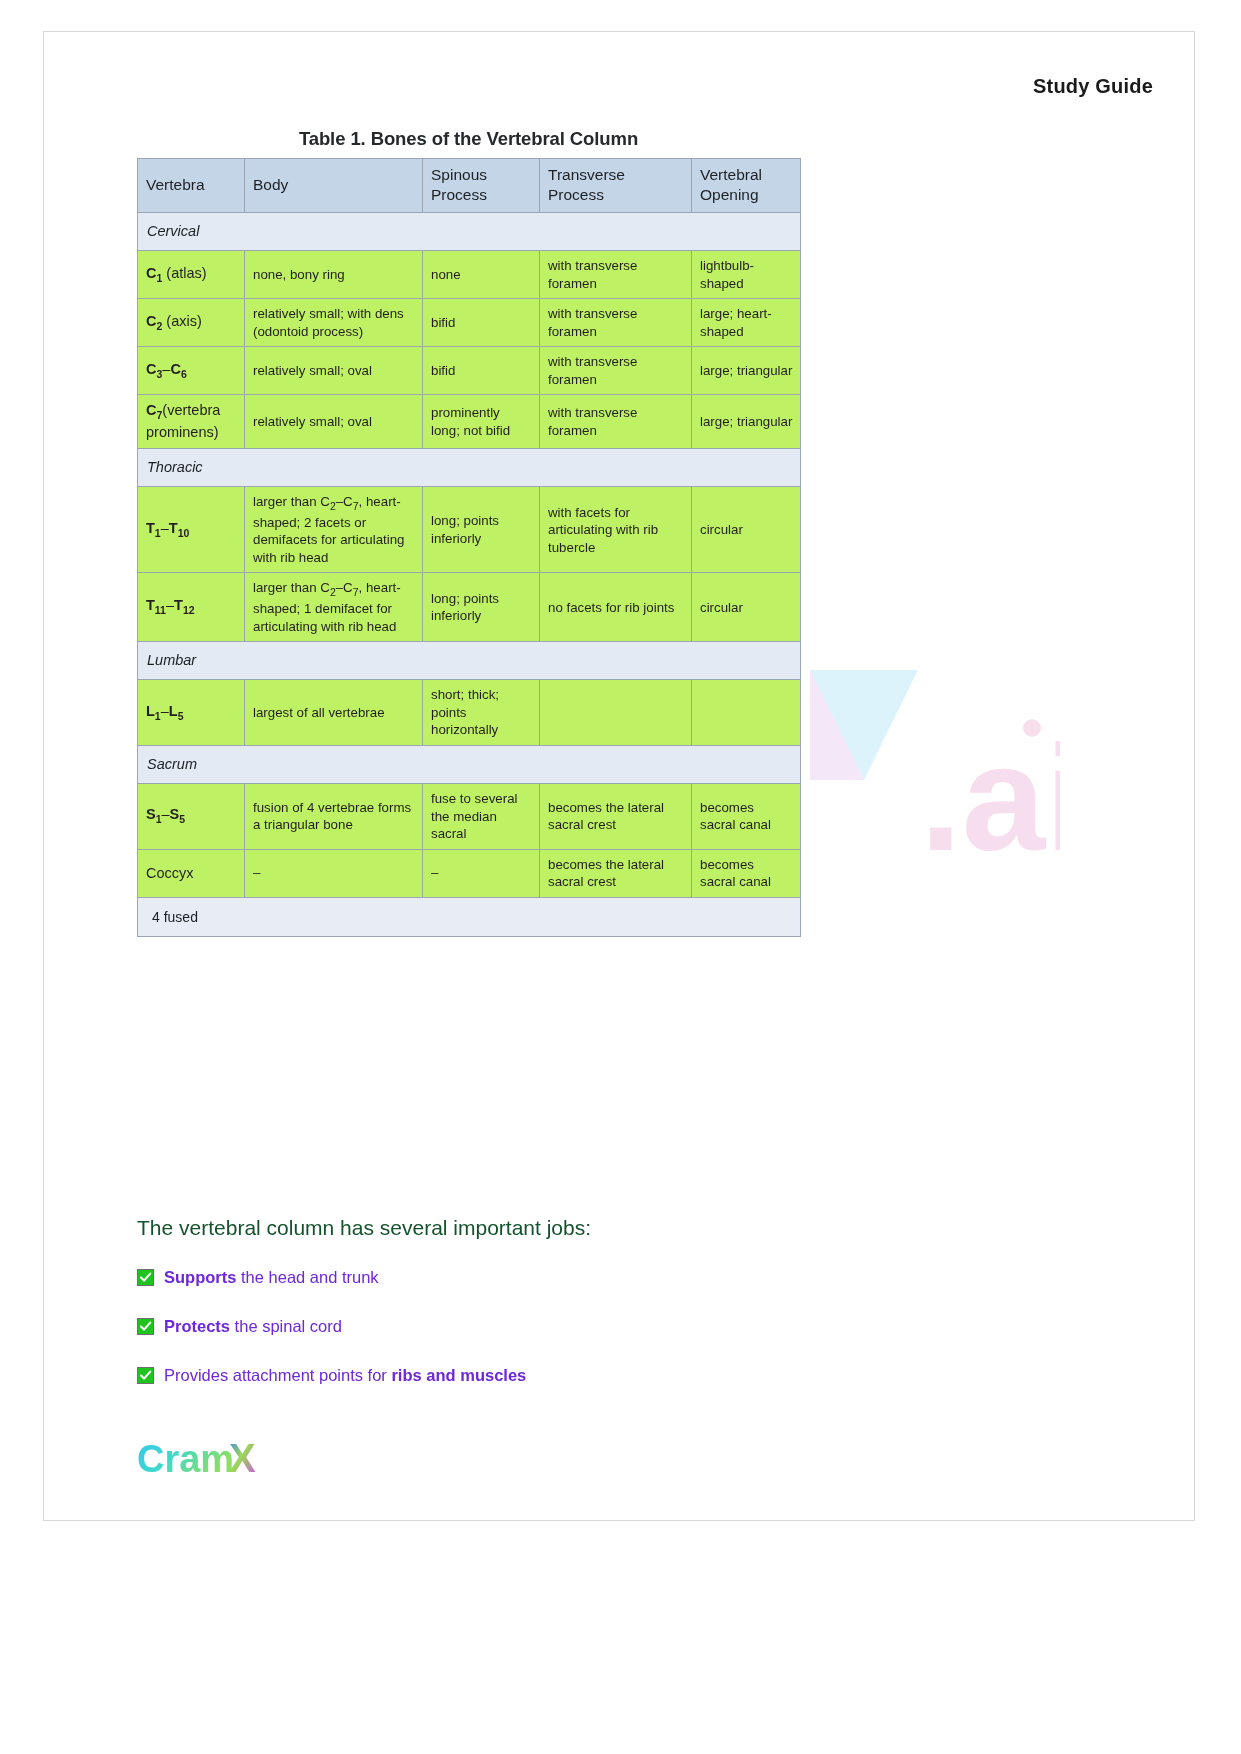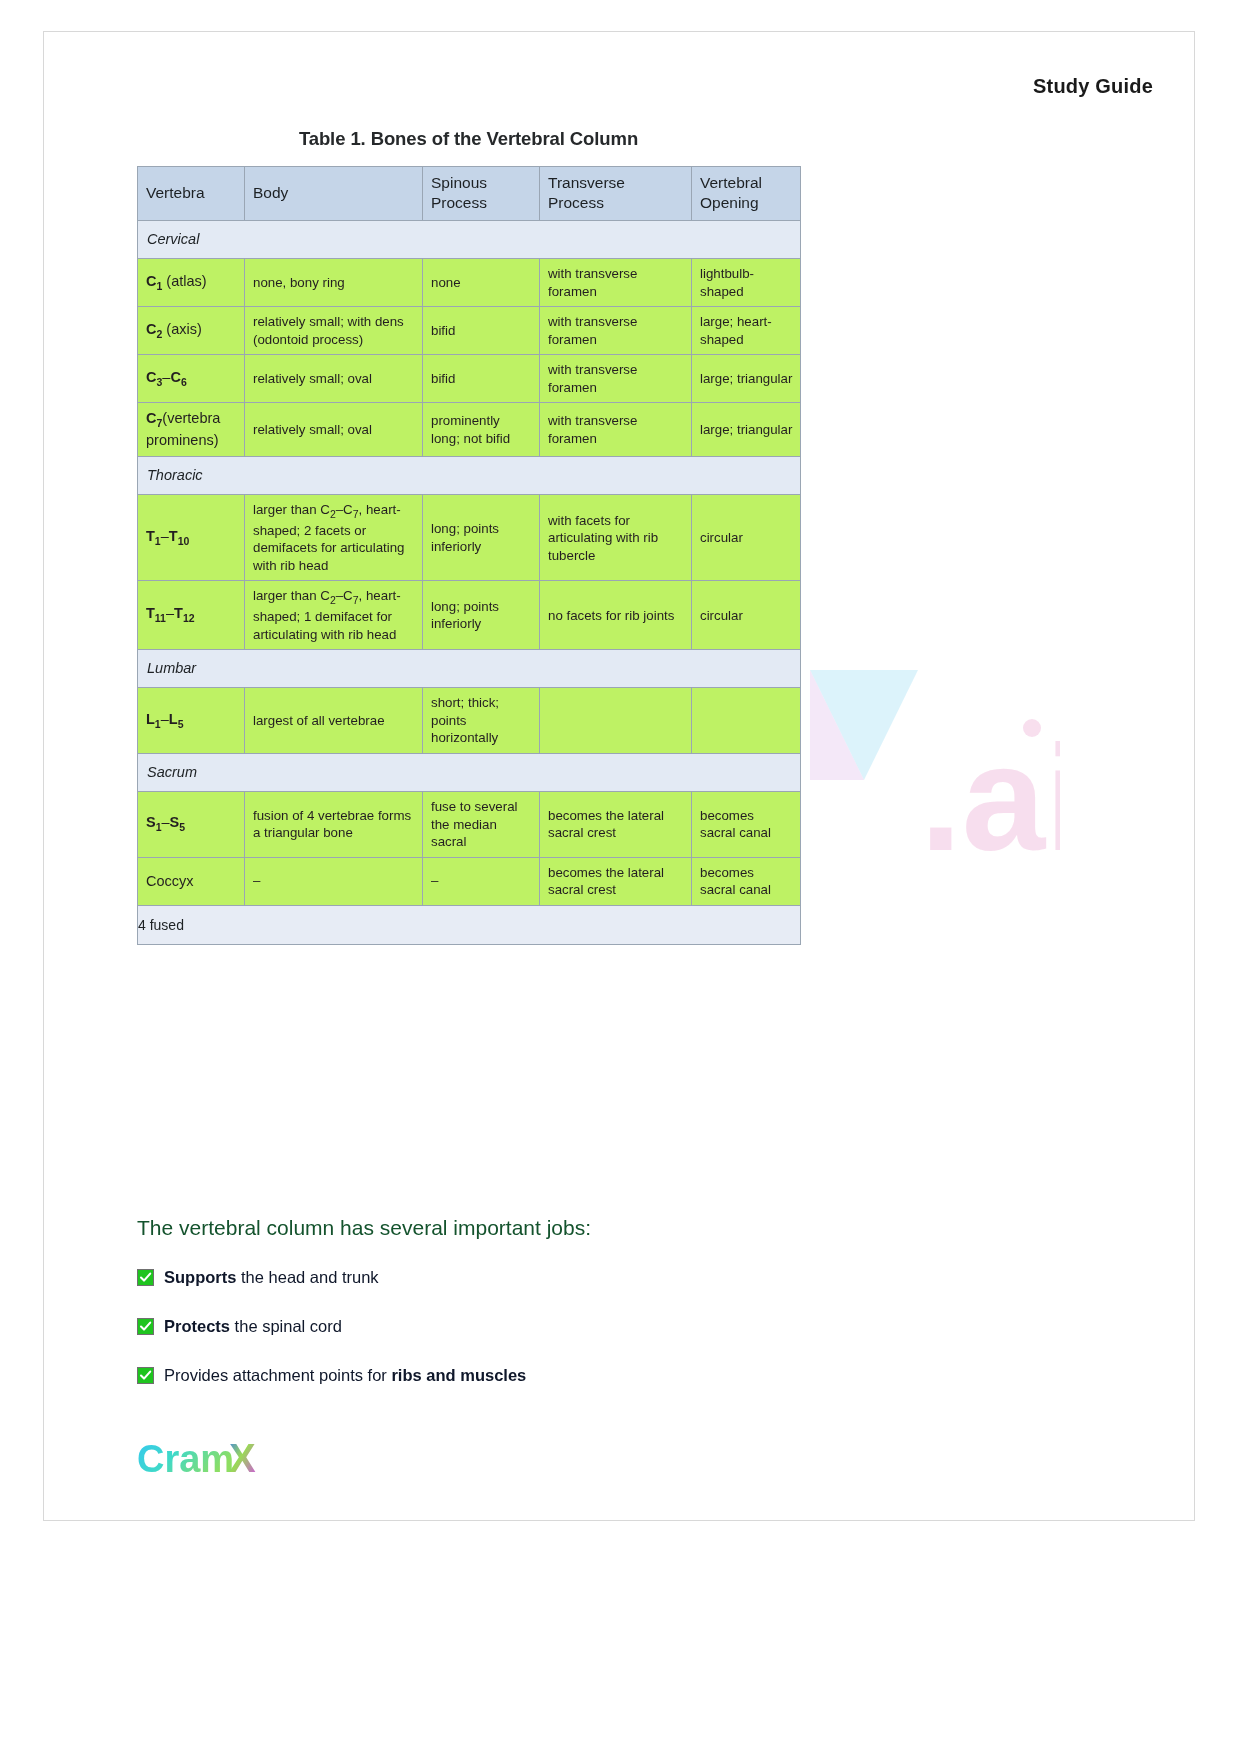"Table 1. Bones of the" .table-caption { padding-bottom: 16px -> 8px }
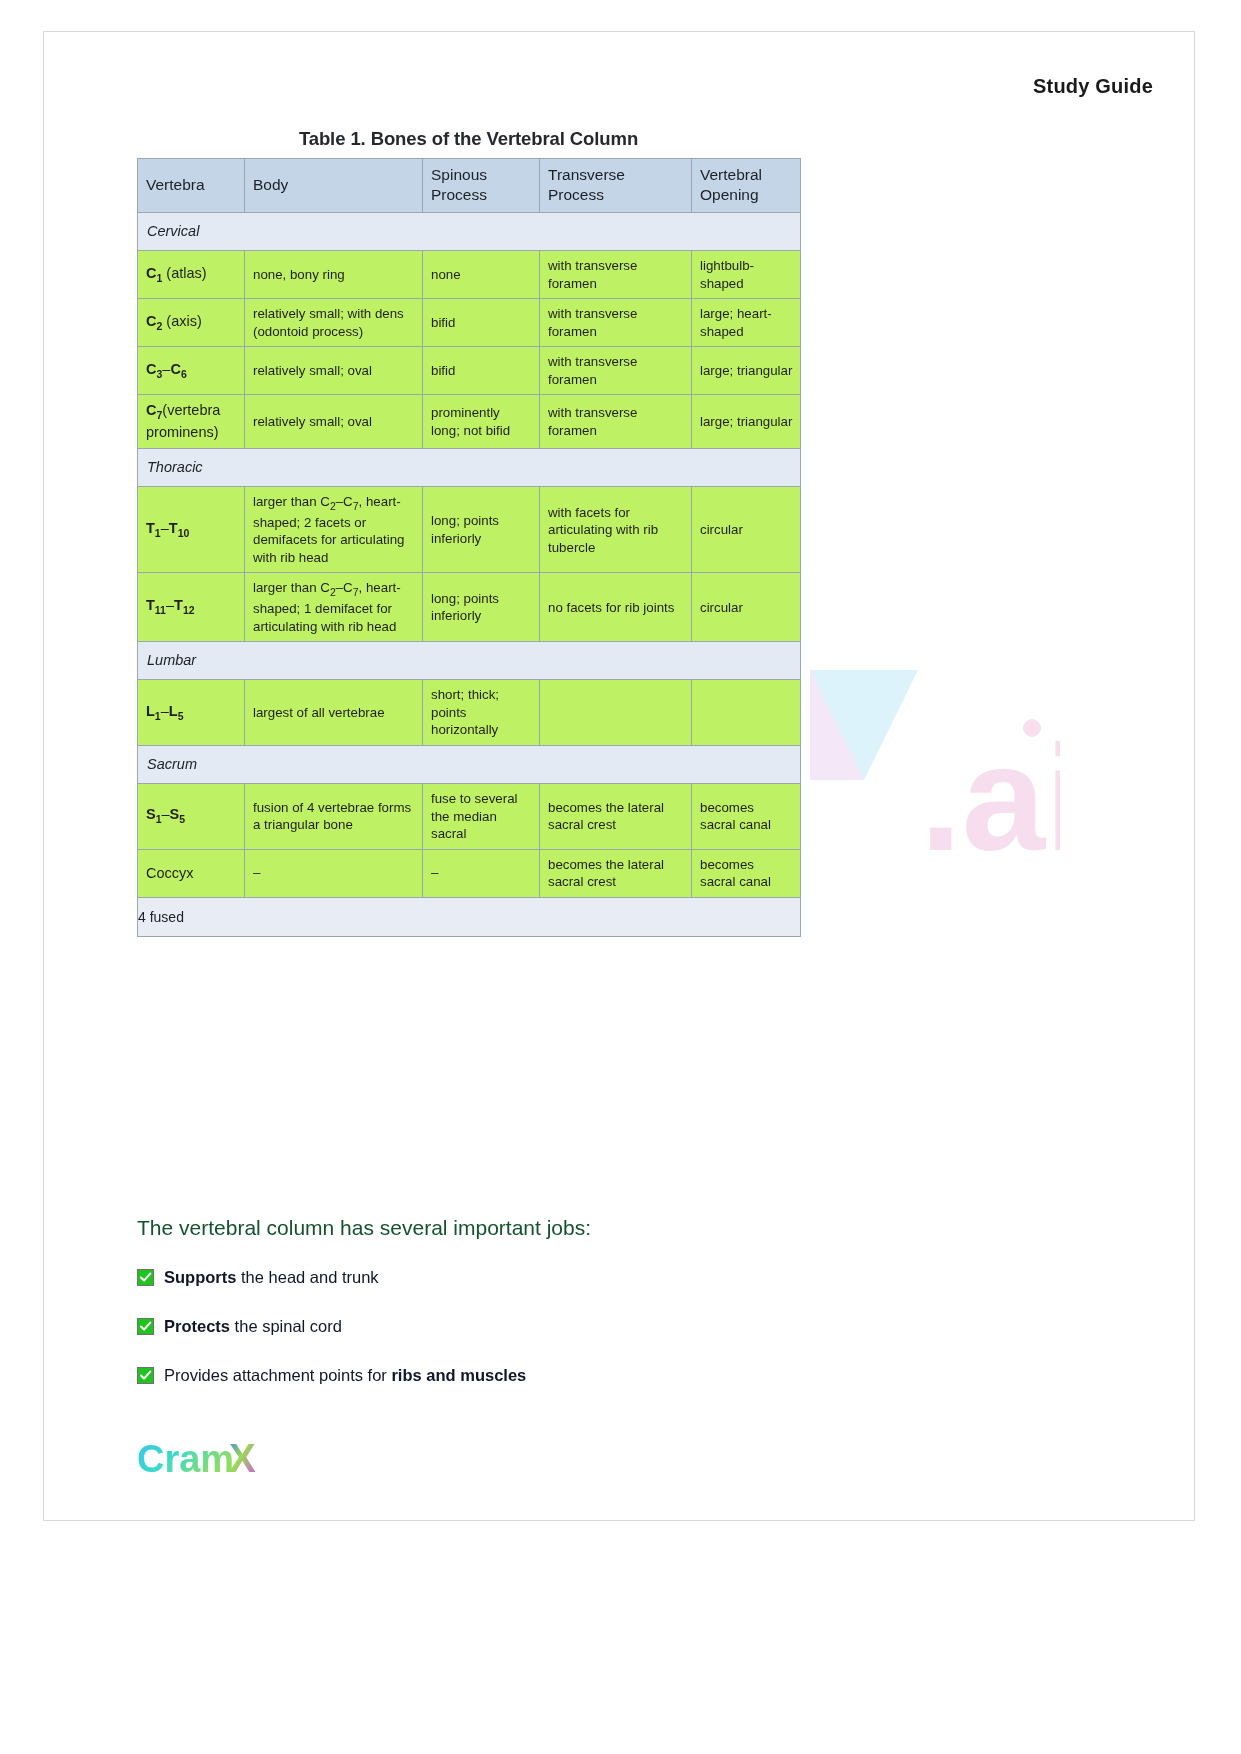"4 fused" tr.footer-row td { padding: 10px 0 -> 10px 14px }
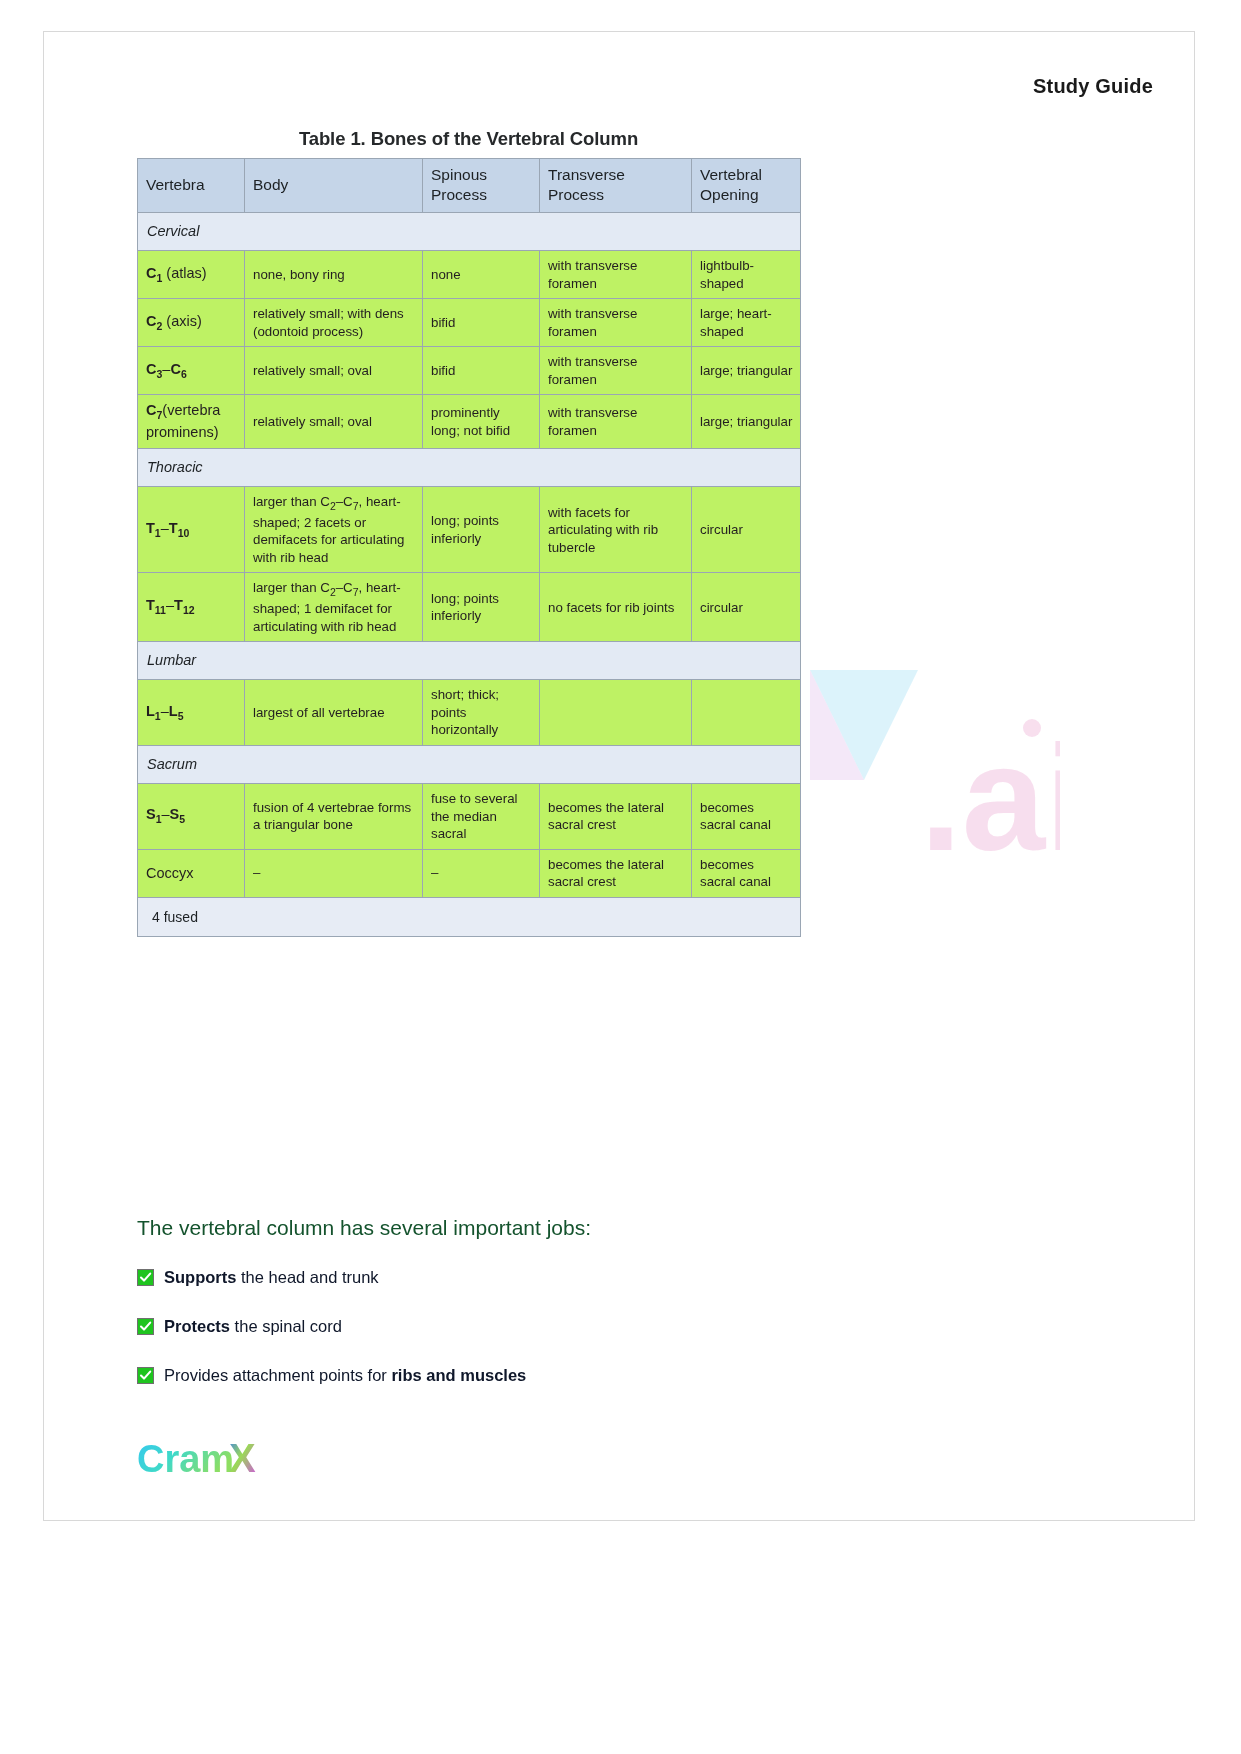"Supports the head and trunk" .check-item { color: #0f172a -> #6d28d9 }
